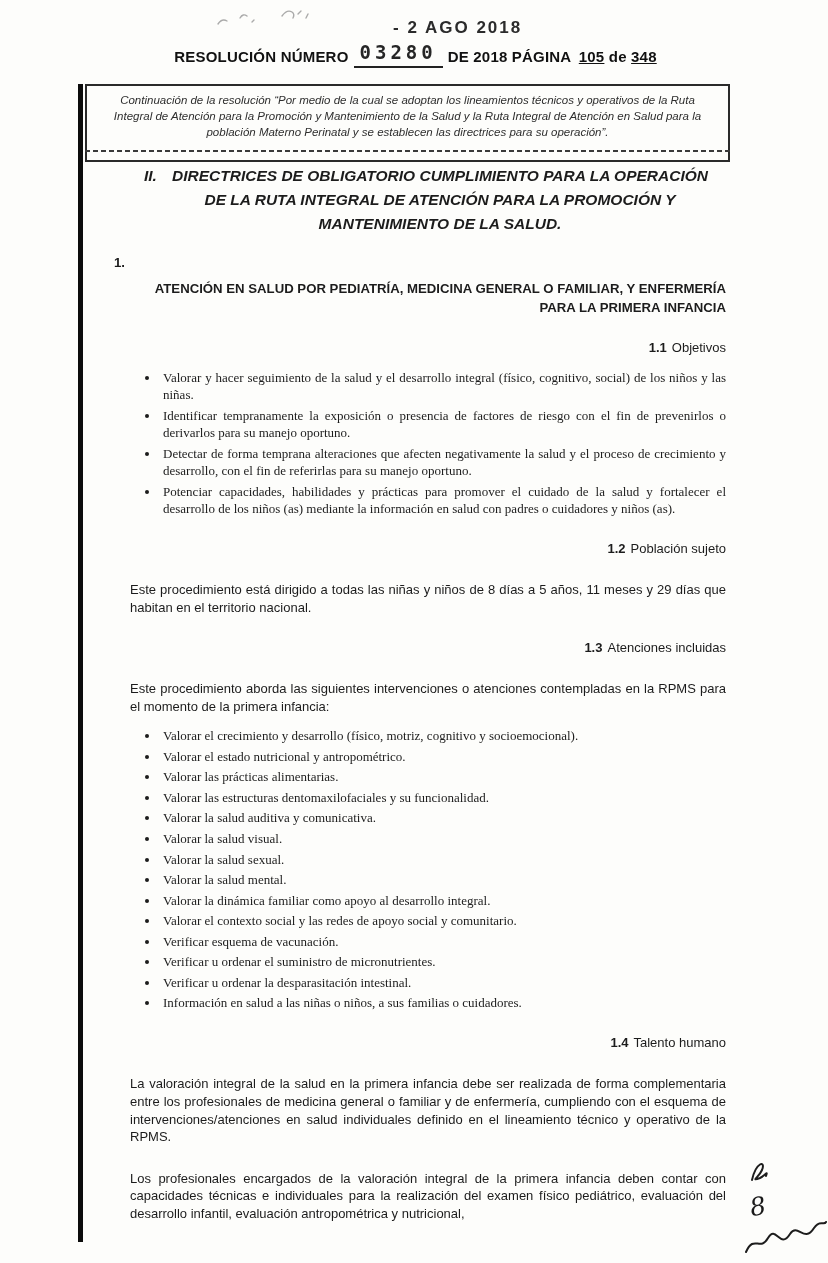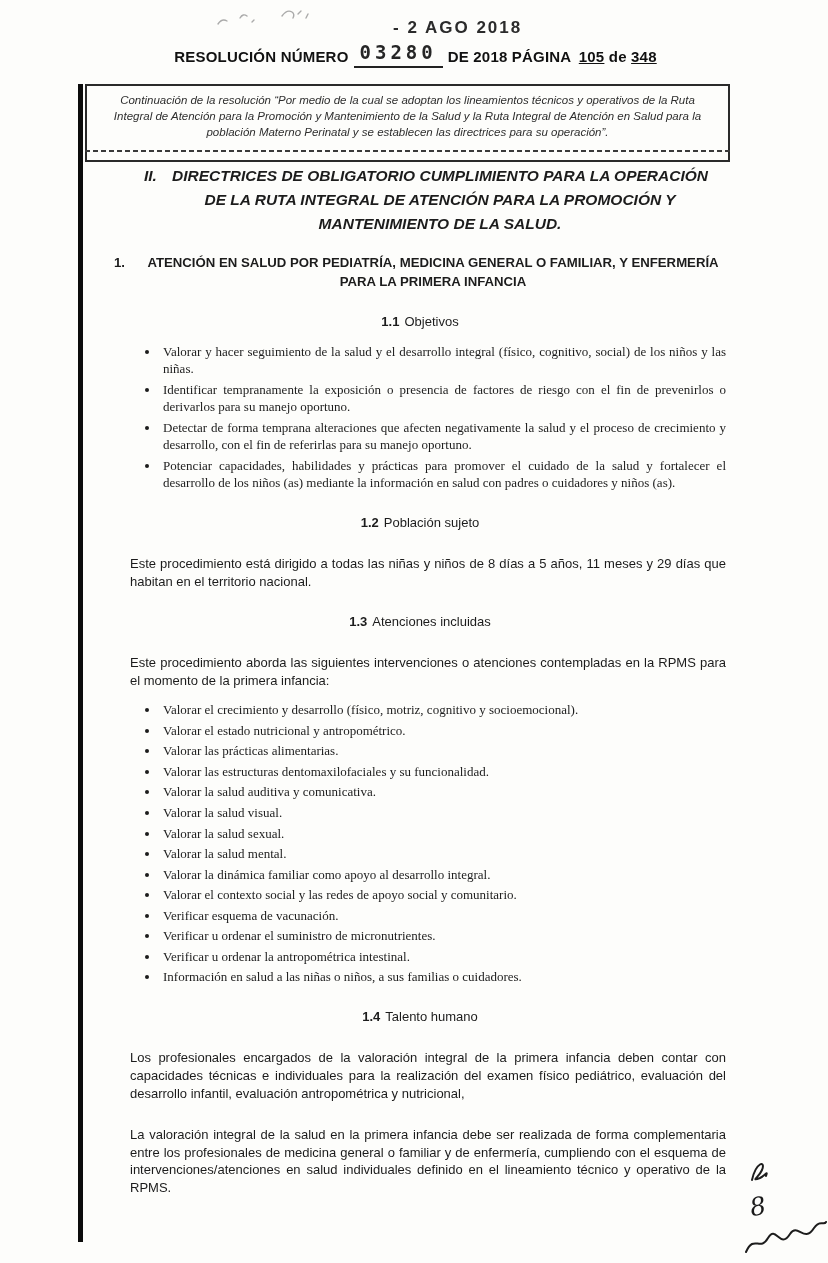"ATENCIÓN EN SALUD POR PEDIATRÍA," .sec1-title { margin-top: none -> 26px; text-align: center -> right }
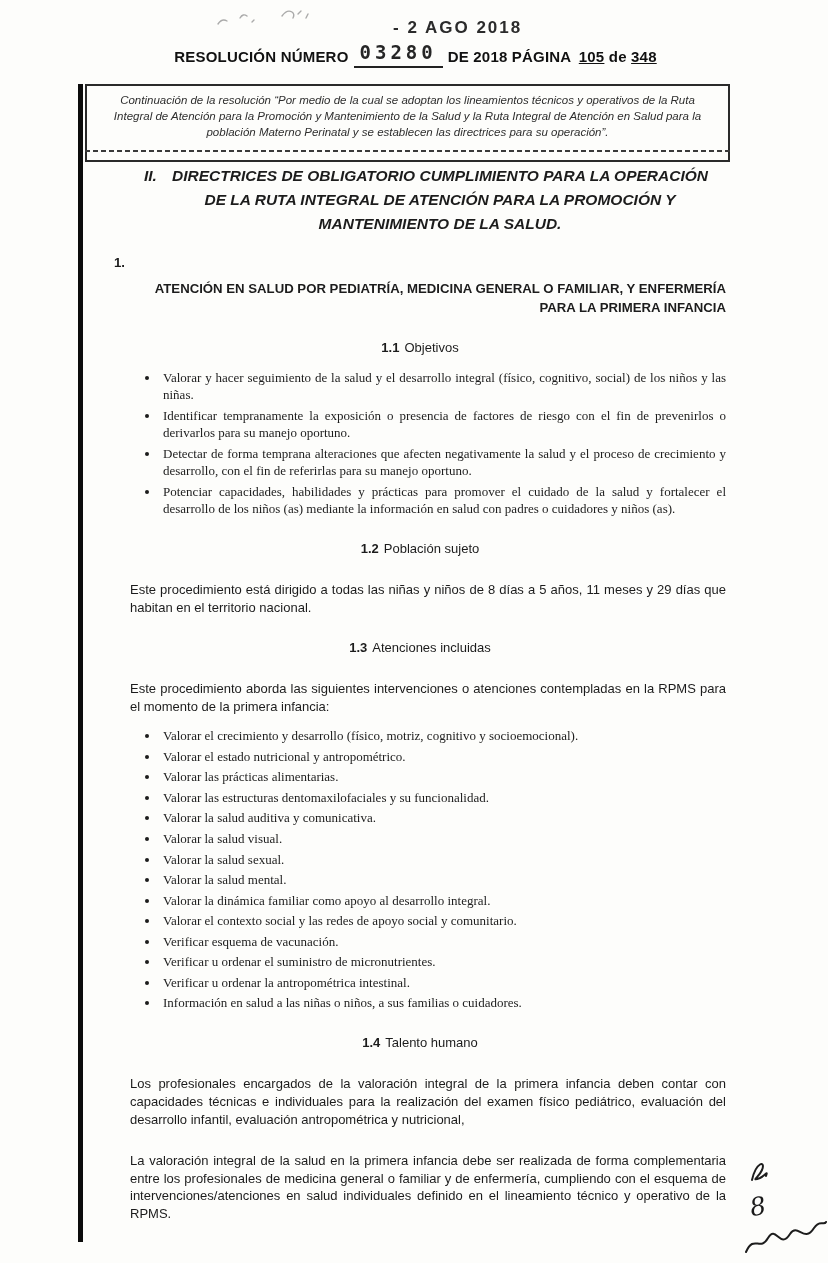"1.1 Objetivos" .subhead { text-align: center -> right }
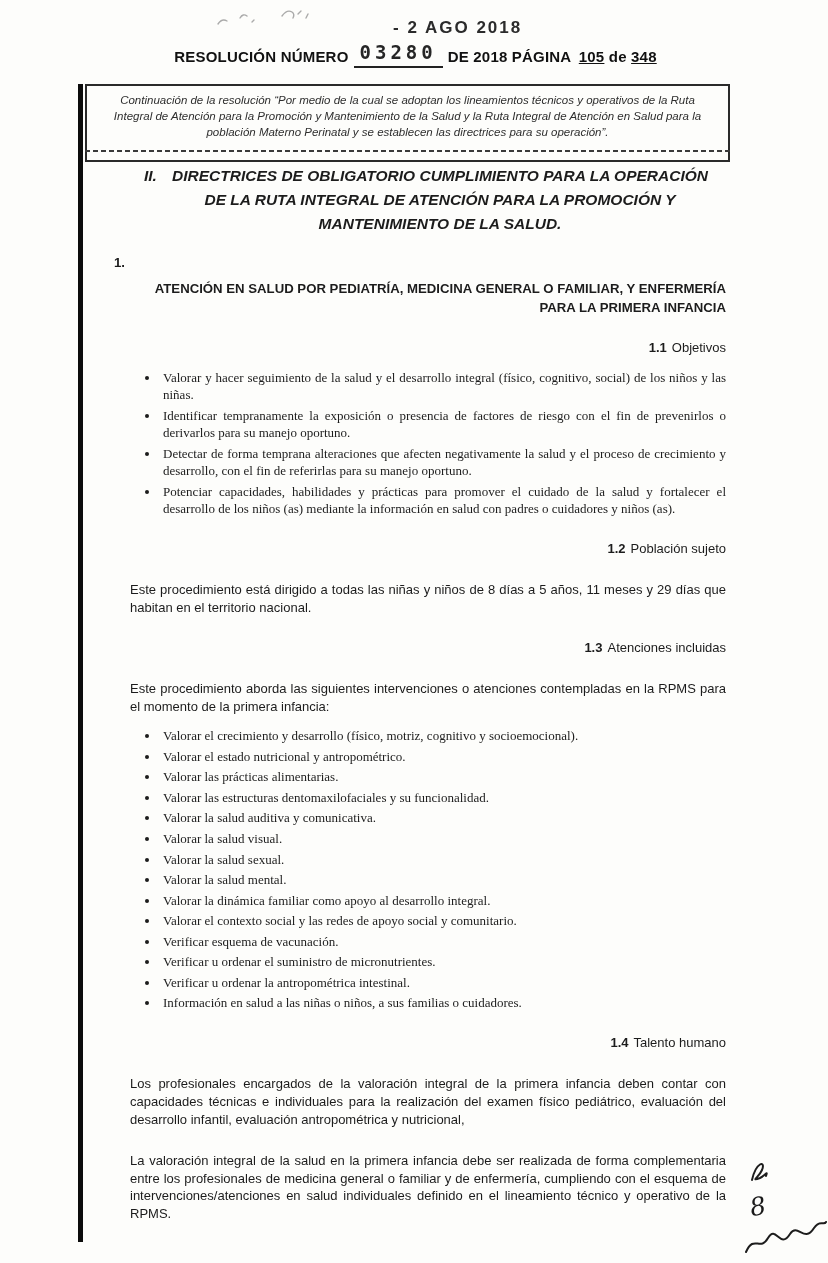"Verificar u ordenar la antropométrica" li { text: antropométrica -> desparasitación }
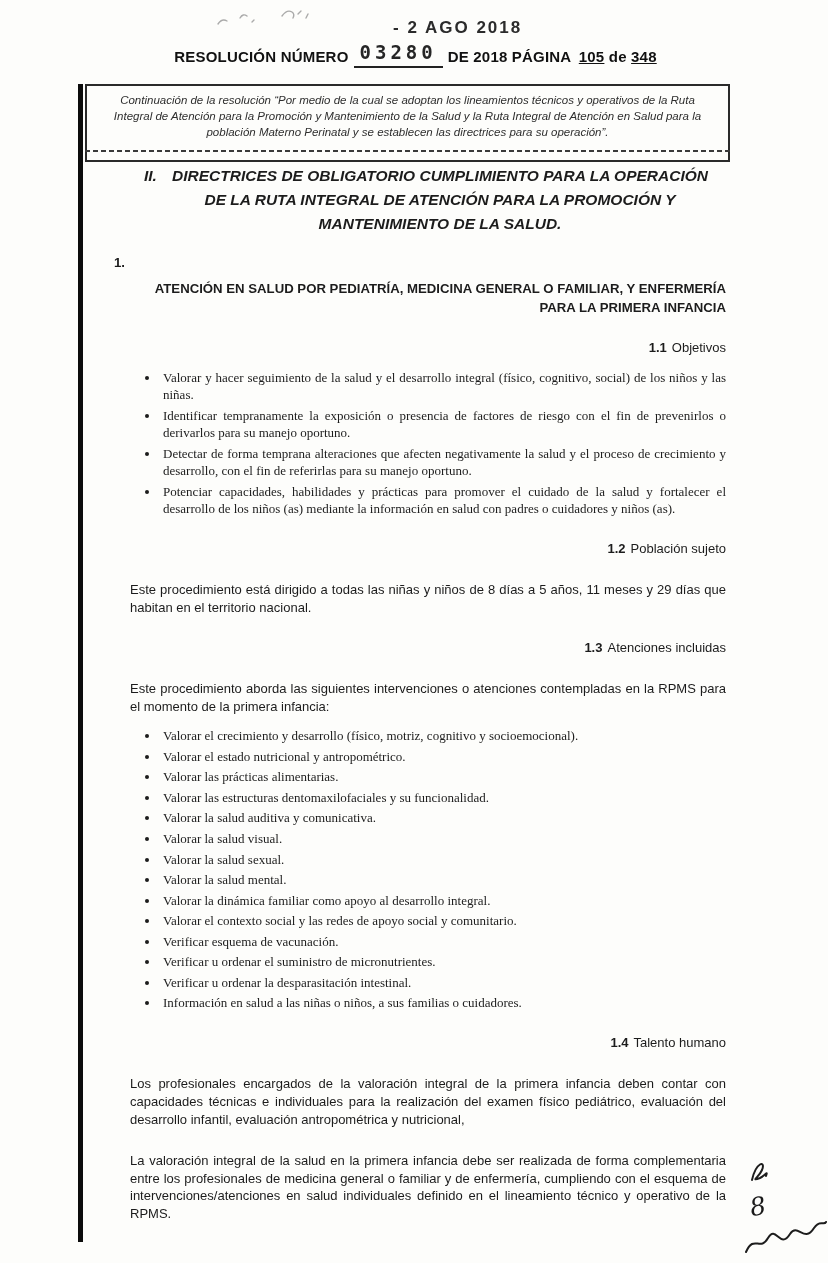"Los profesionales encargados de la" p.para { order: before "La valoración integral de la" -> after "La valoración integral de la" }
